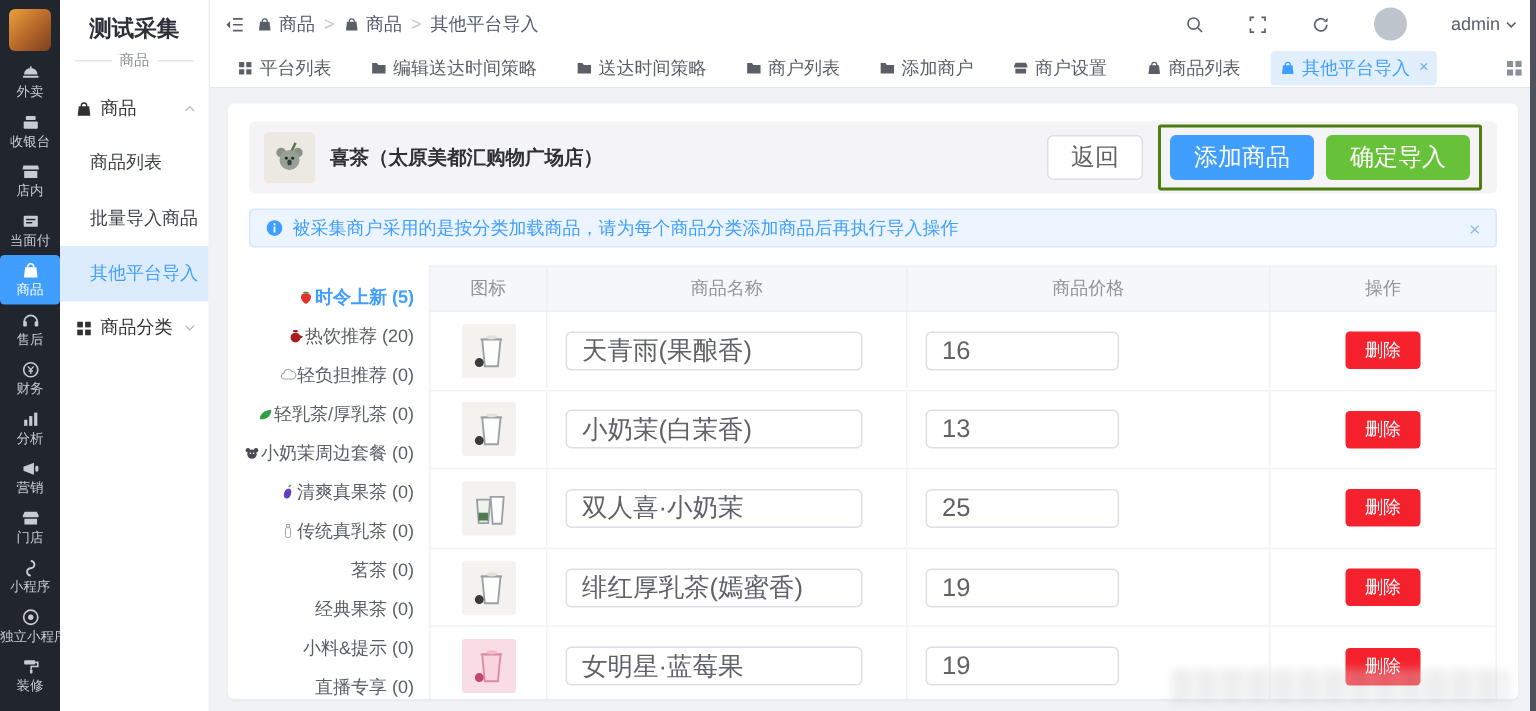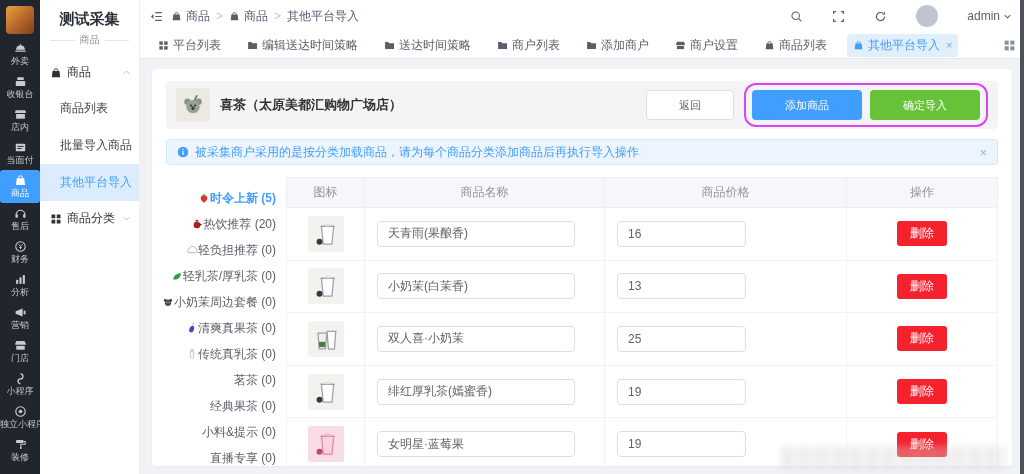"返回" .btn { font-size: 11px -> 16px; padding: 0 32px -> 0 15px }
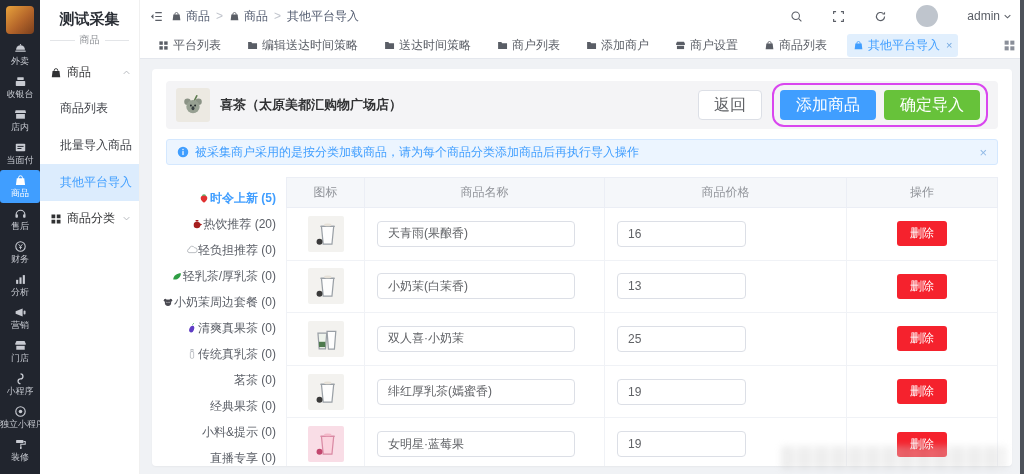"添加商品" .red-annot { border: 2px solid #d946ef -> 2px solid #4d7c0f; border-radius: 12px -> 2px }
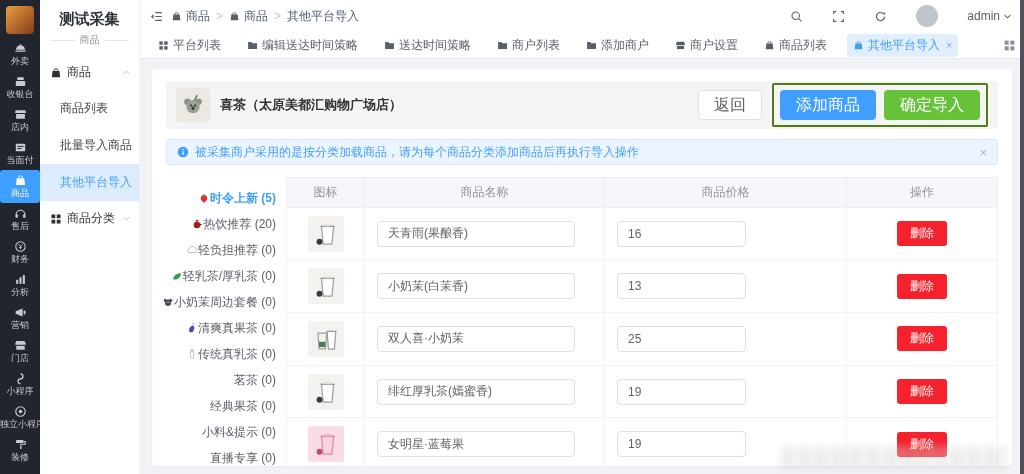"天青雨(果酿香)" .cell-input { font-size: 12px -> 17px }
